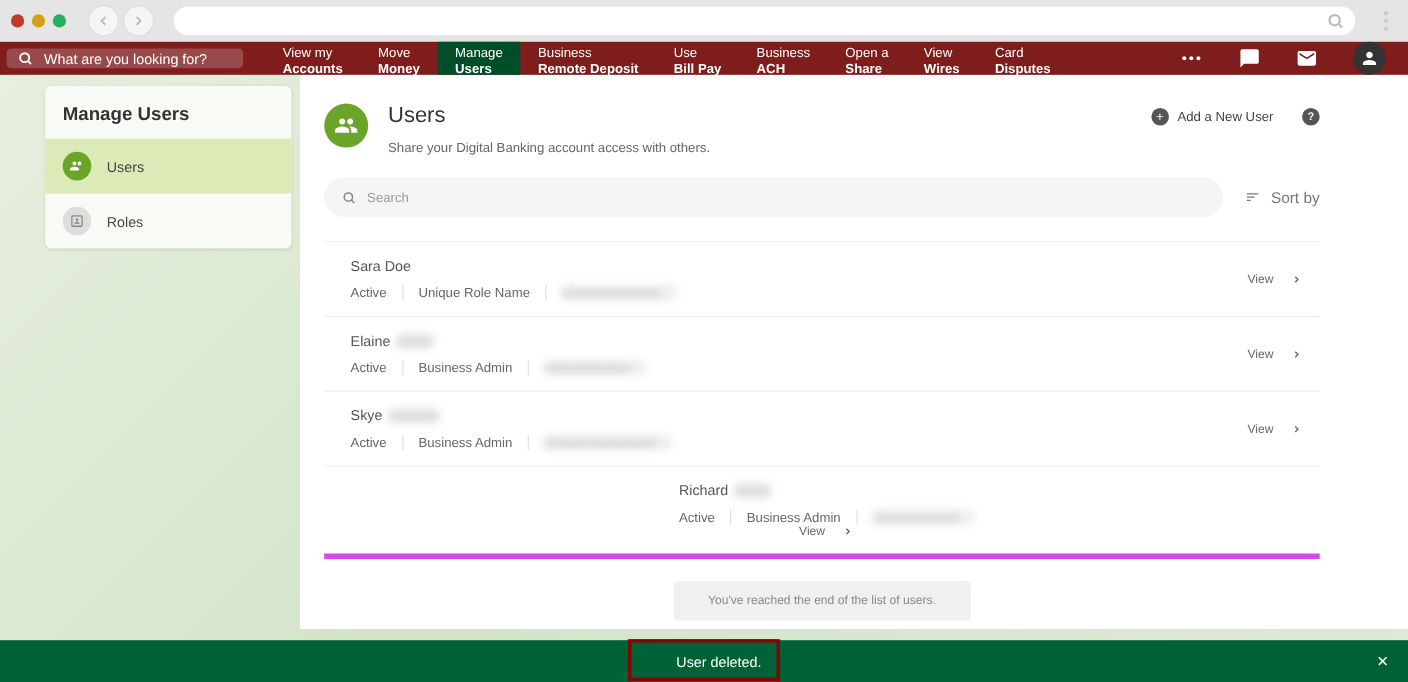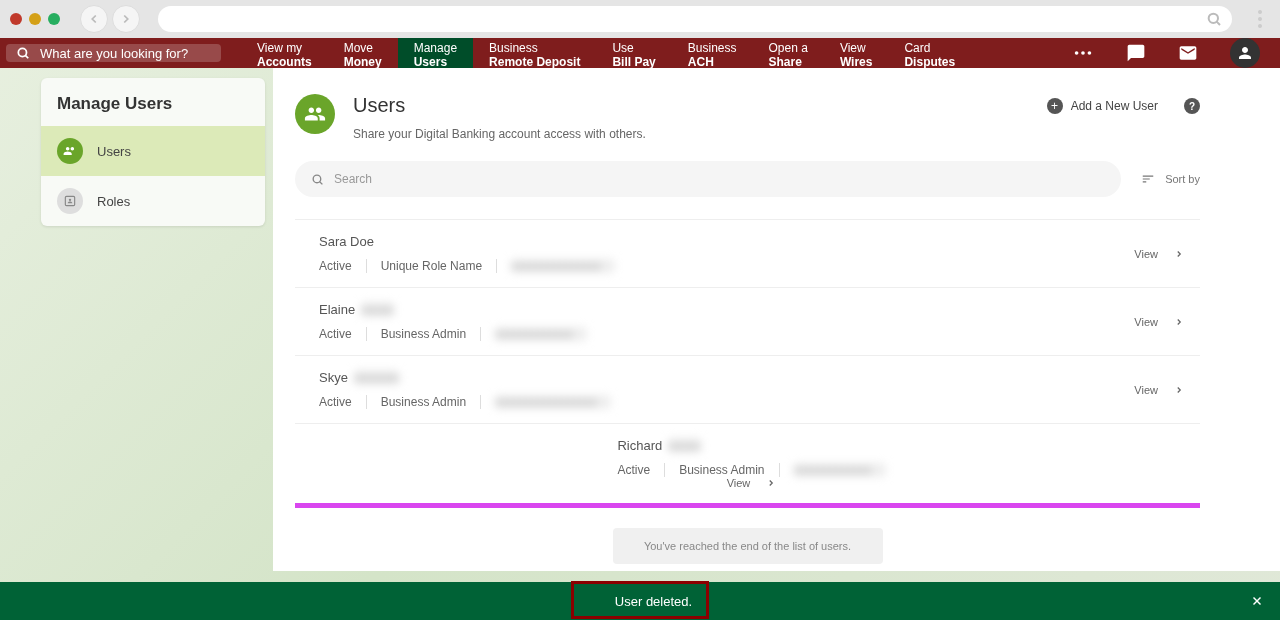"Sort by" .sort-by { font-size: 11px -> 14px }
